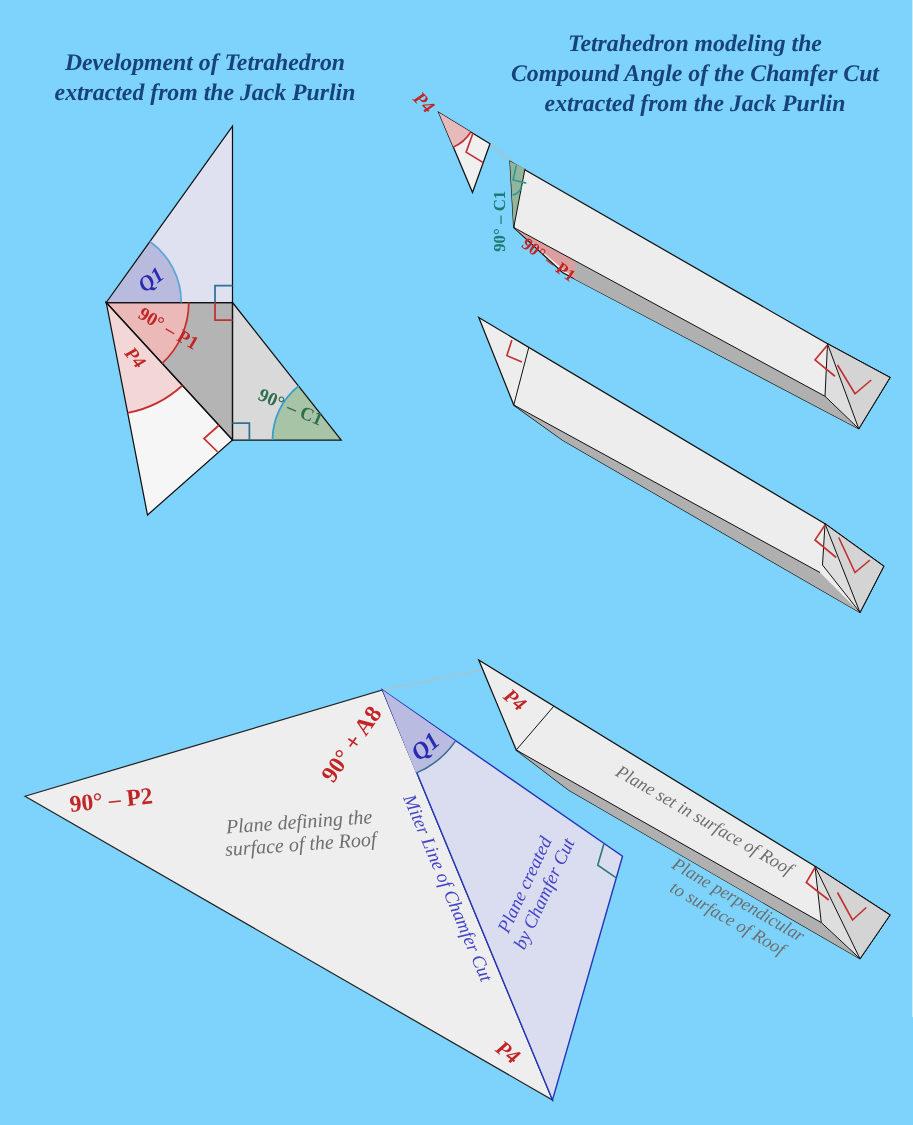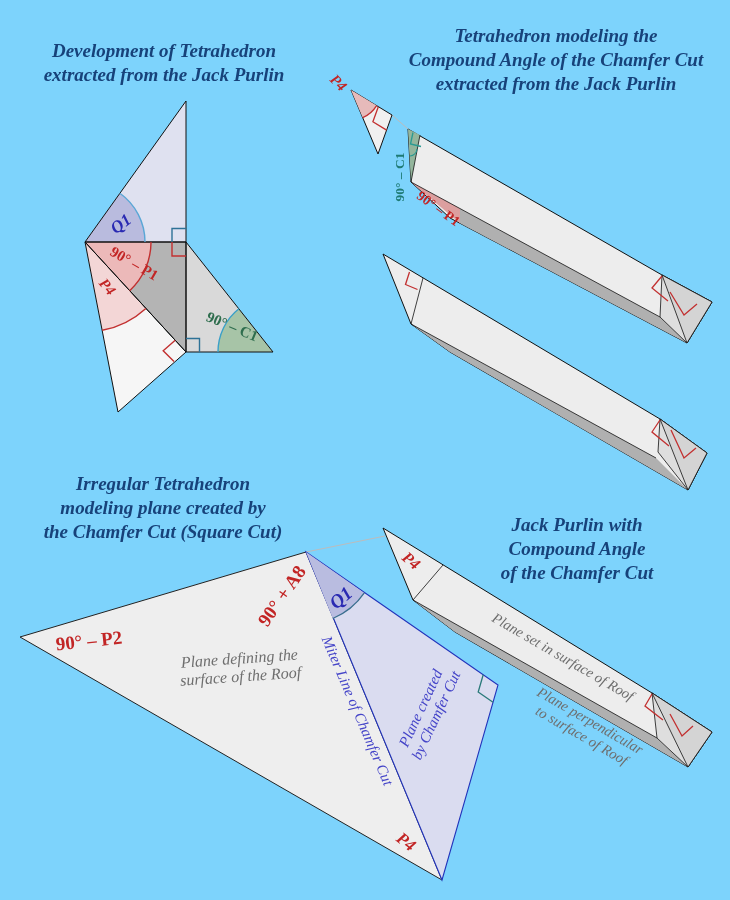"Irregular Tetrahedron" div.lbl { html: <div>Irregular Tetrahedron modeling plane created by the Chamfer Cut (Square Cut)</div> -> none }
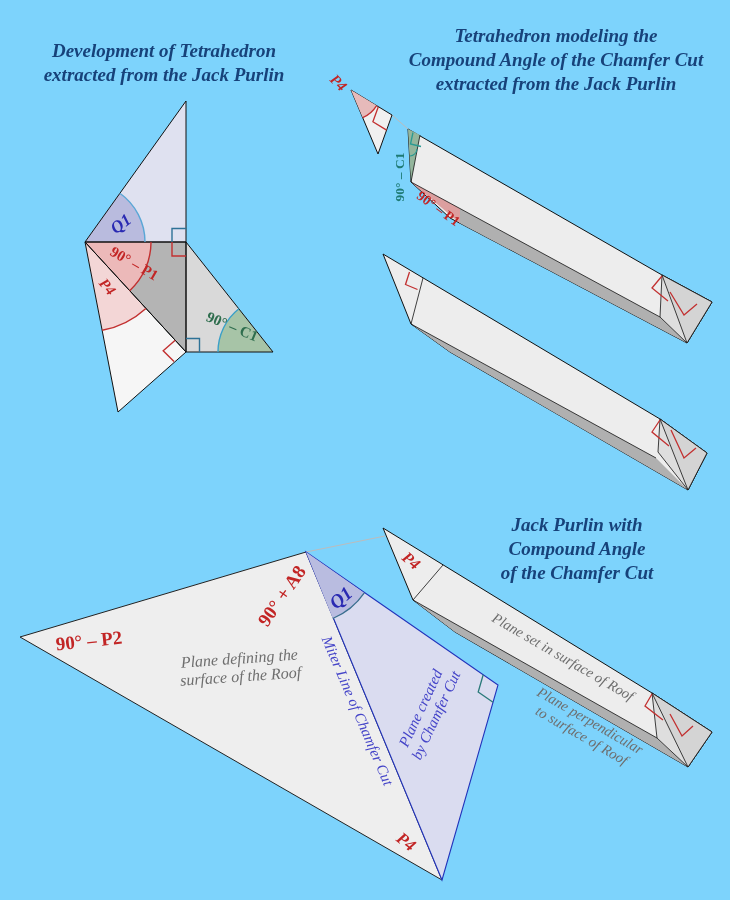"Jack Purlin with" div.lbl { html: <div>Jack Purlin with Compound Angle of the Chamfer Cut</div> -> none }
